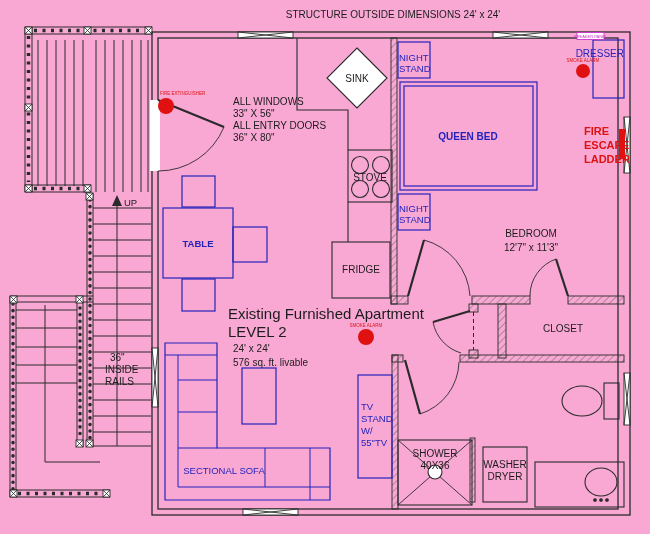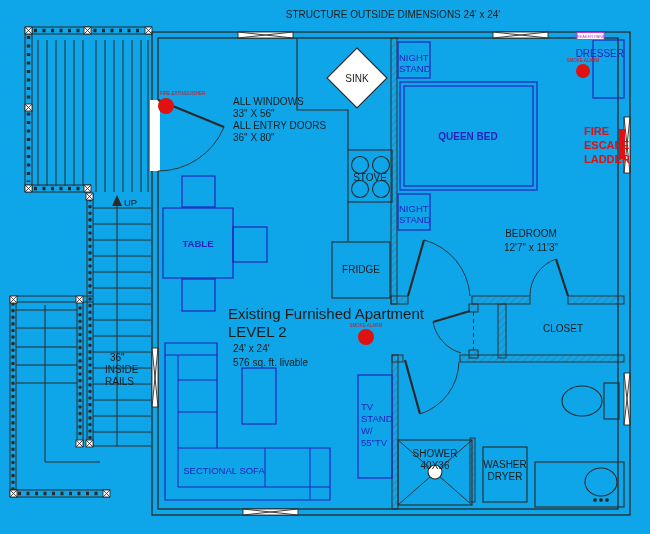"STRUCTURE OUTSIDE DIMENSIONS 24' x" .stage { background: #0ea5e9 -> #f9a8d4 }
